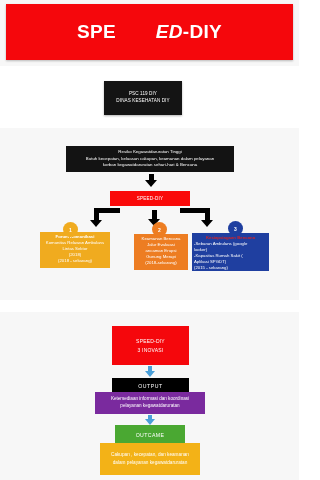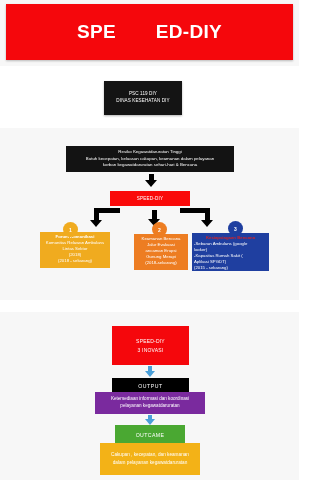"ED" .header-title .ital { font-style: none -> italic }
